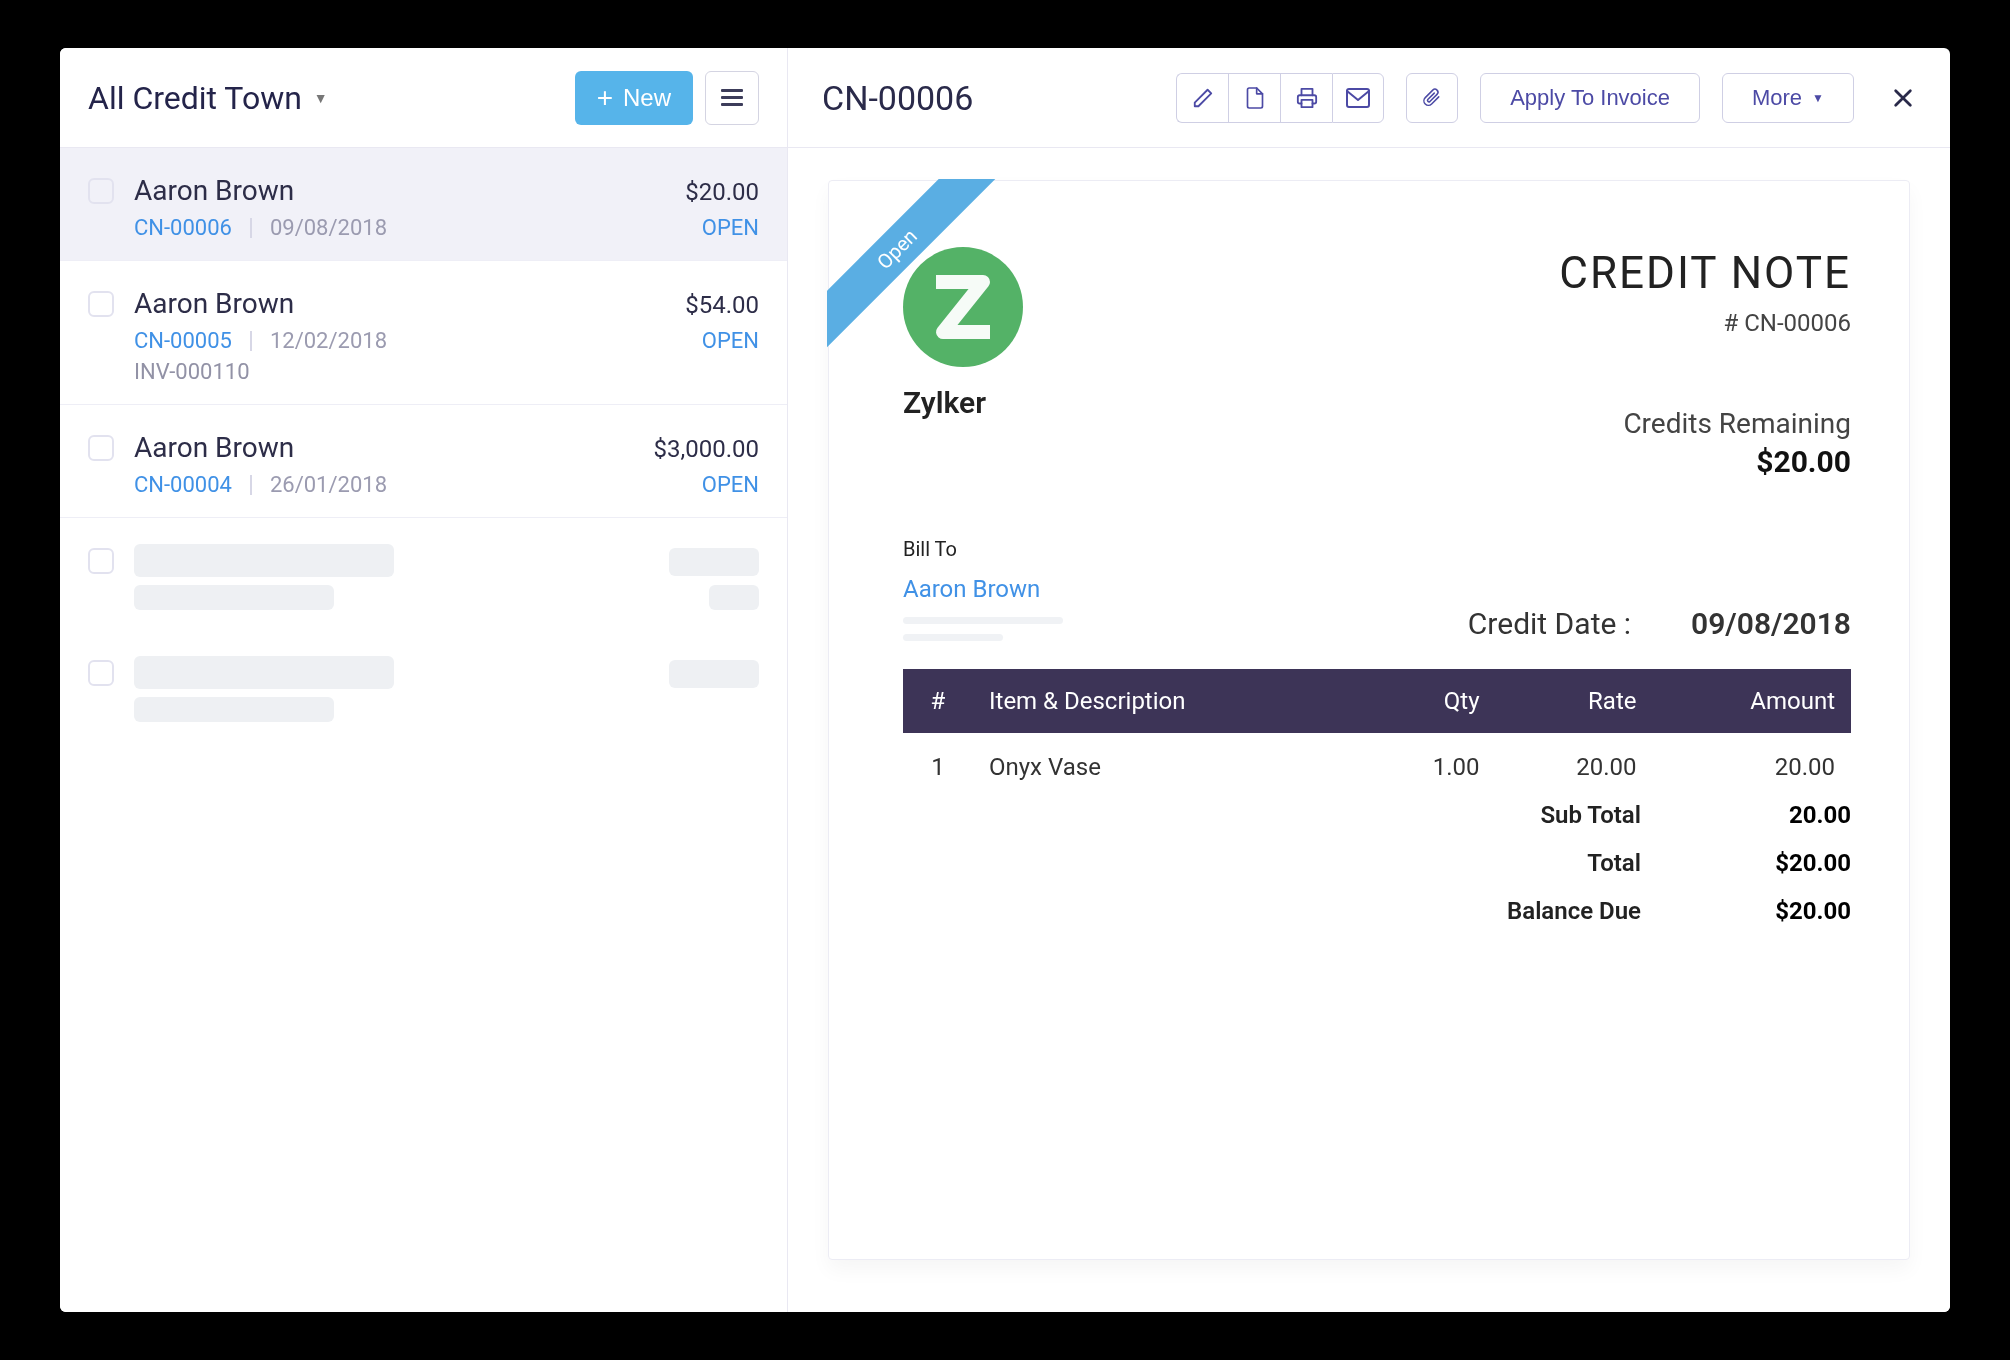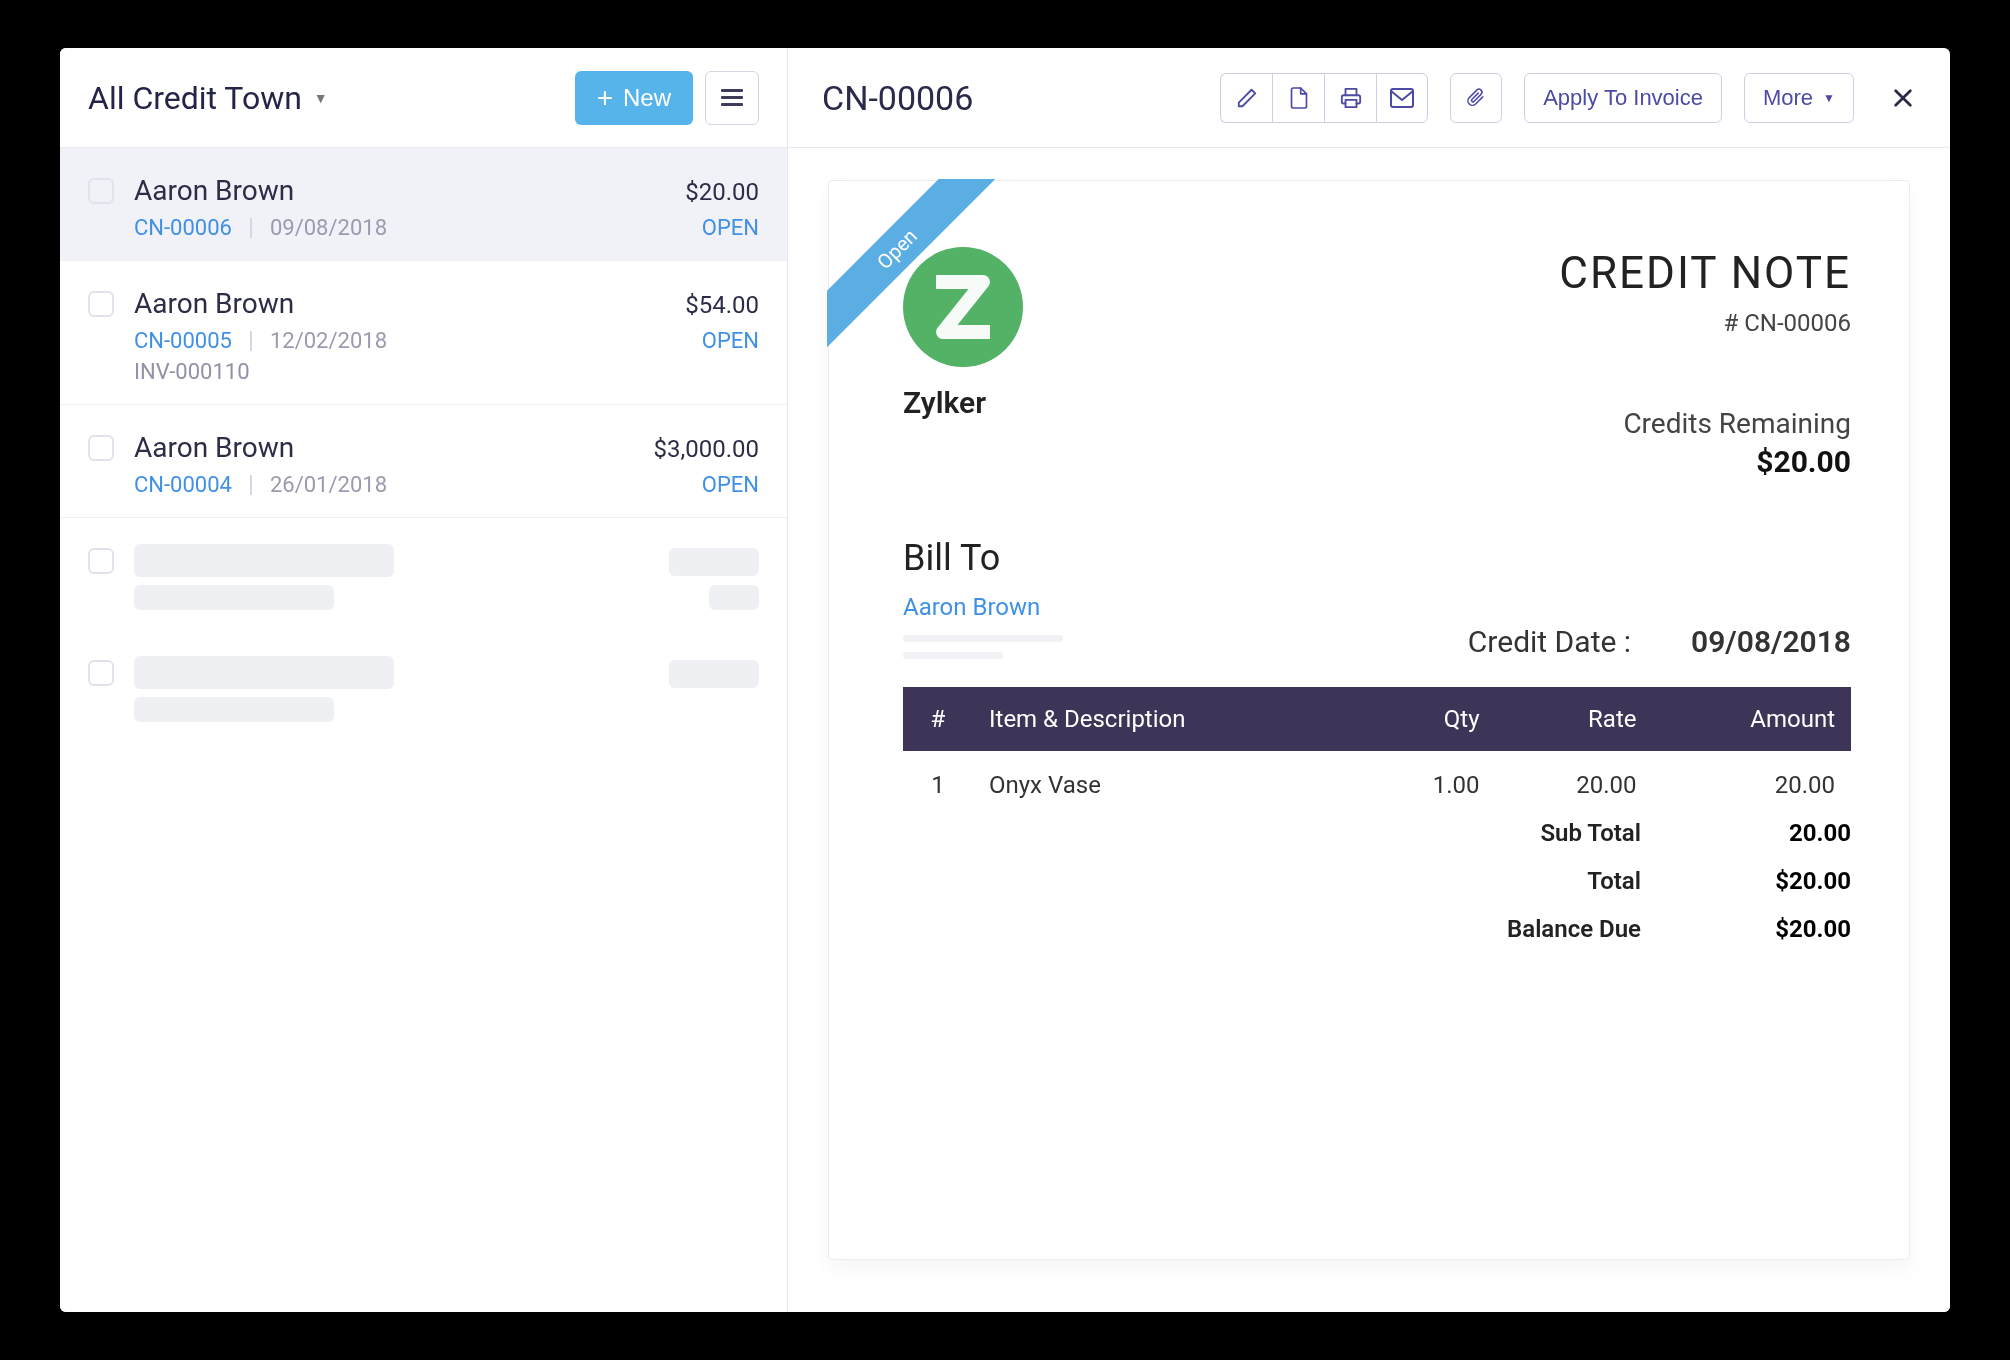"Apply To Invoice" .btn-outline { padding: 0 18px -> 0 29px }
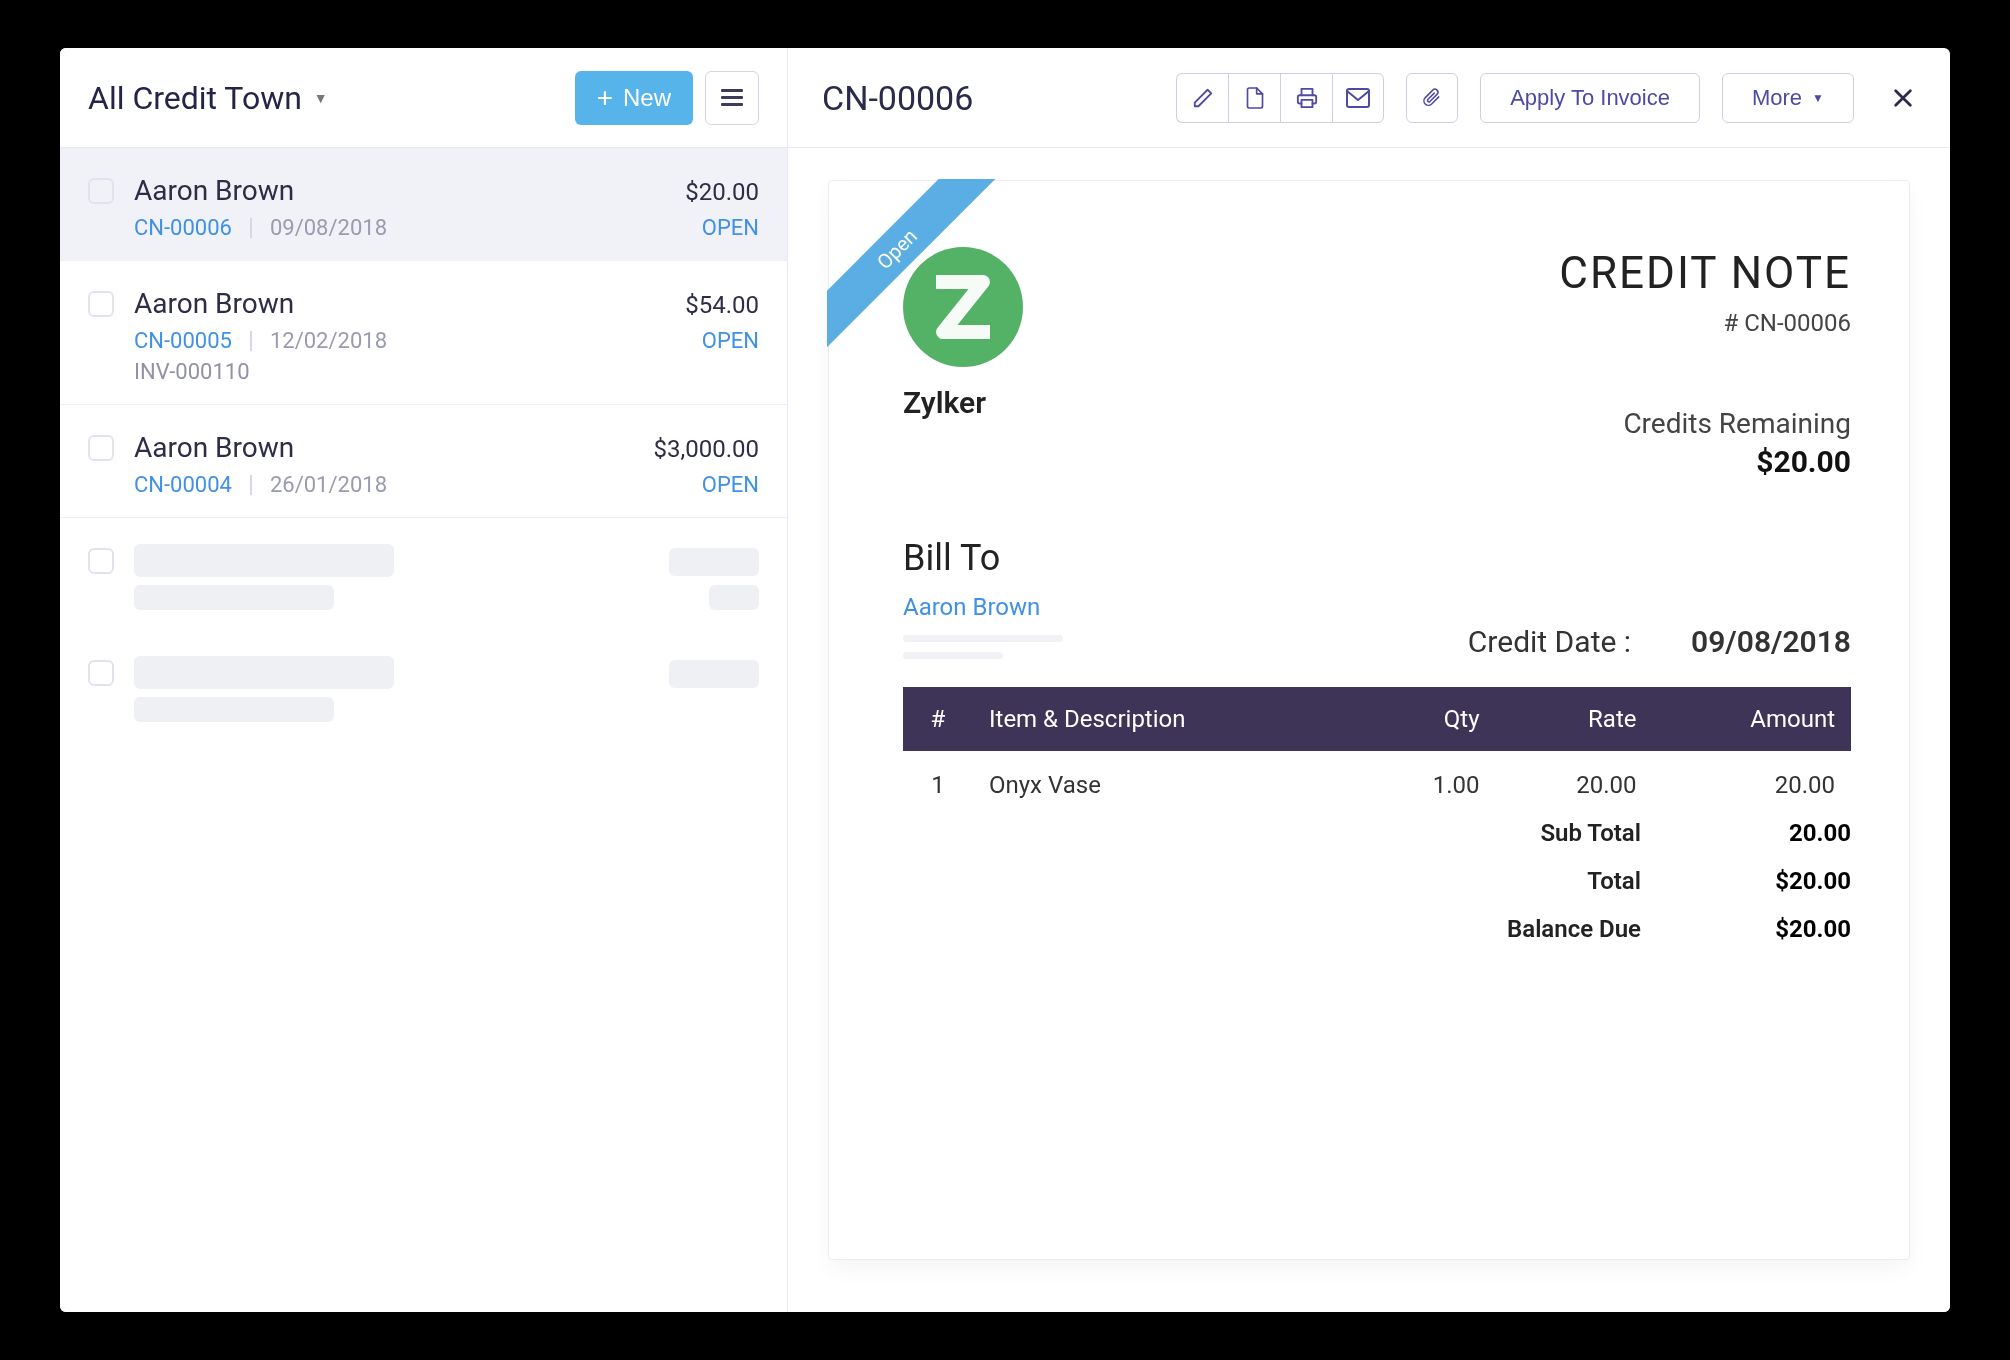"Bill To" .bill-to-label { font-size: 36px -> 20px }
